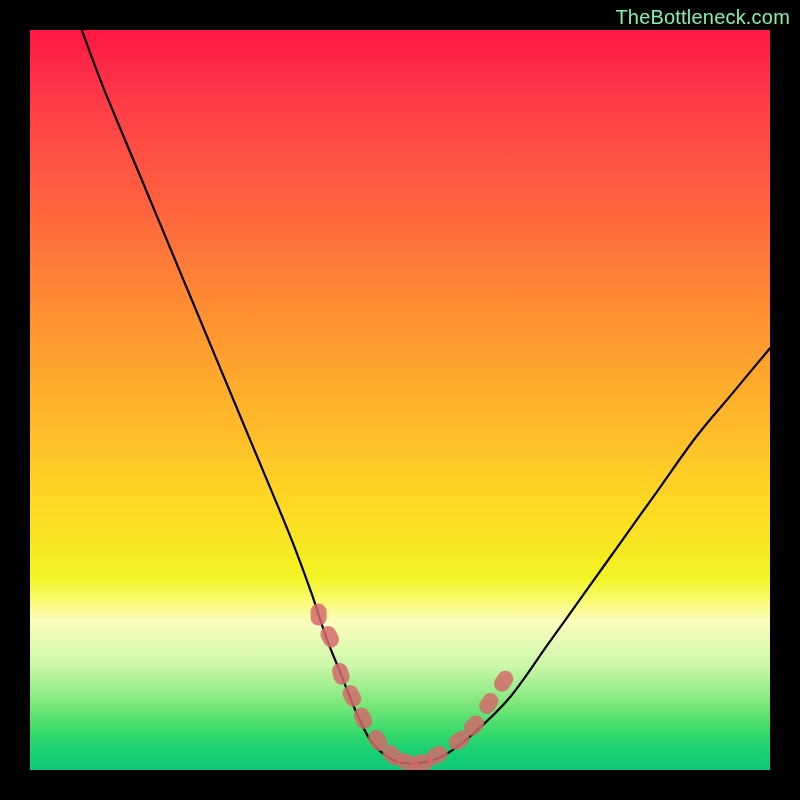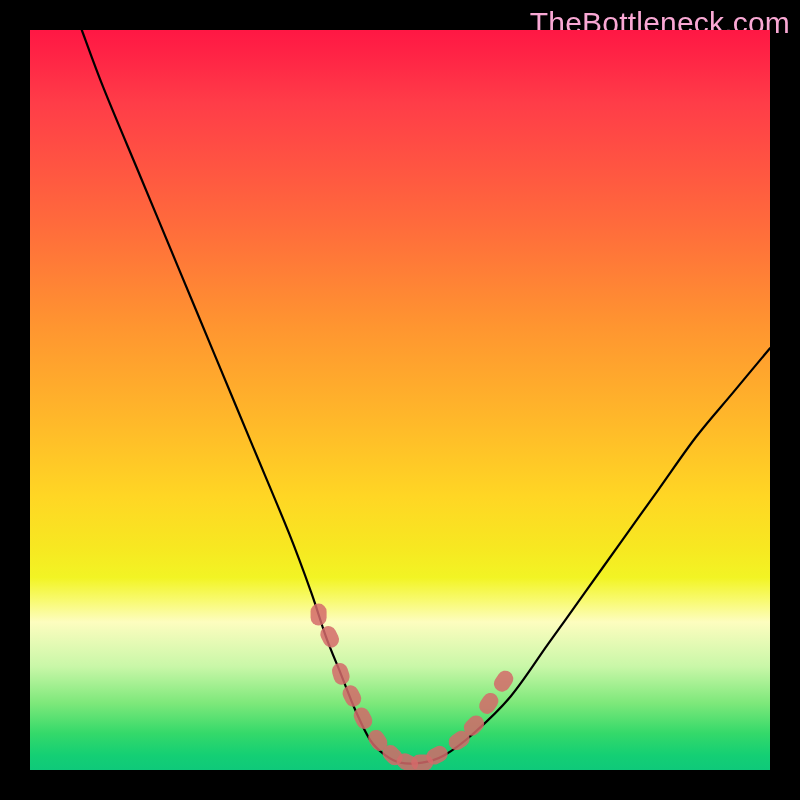"TheBottleneck.com" .watermark { color: #f9a8d4 -> #86efac; font-size: 30px -> 20px }
